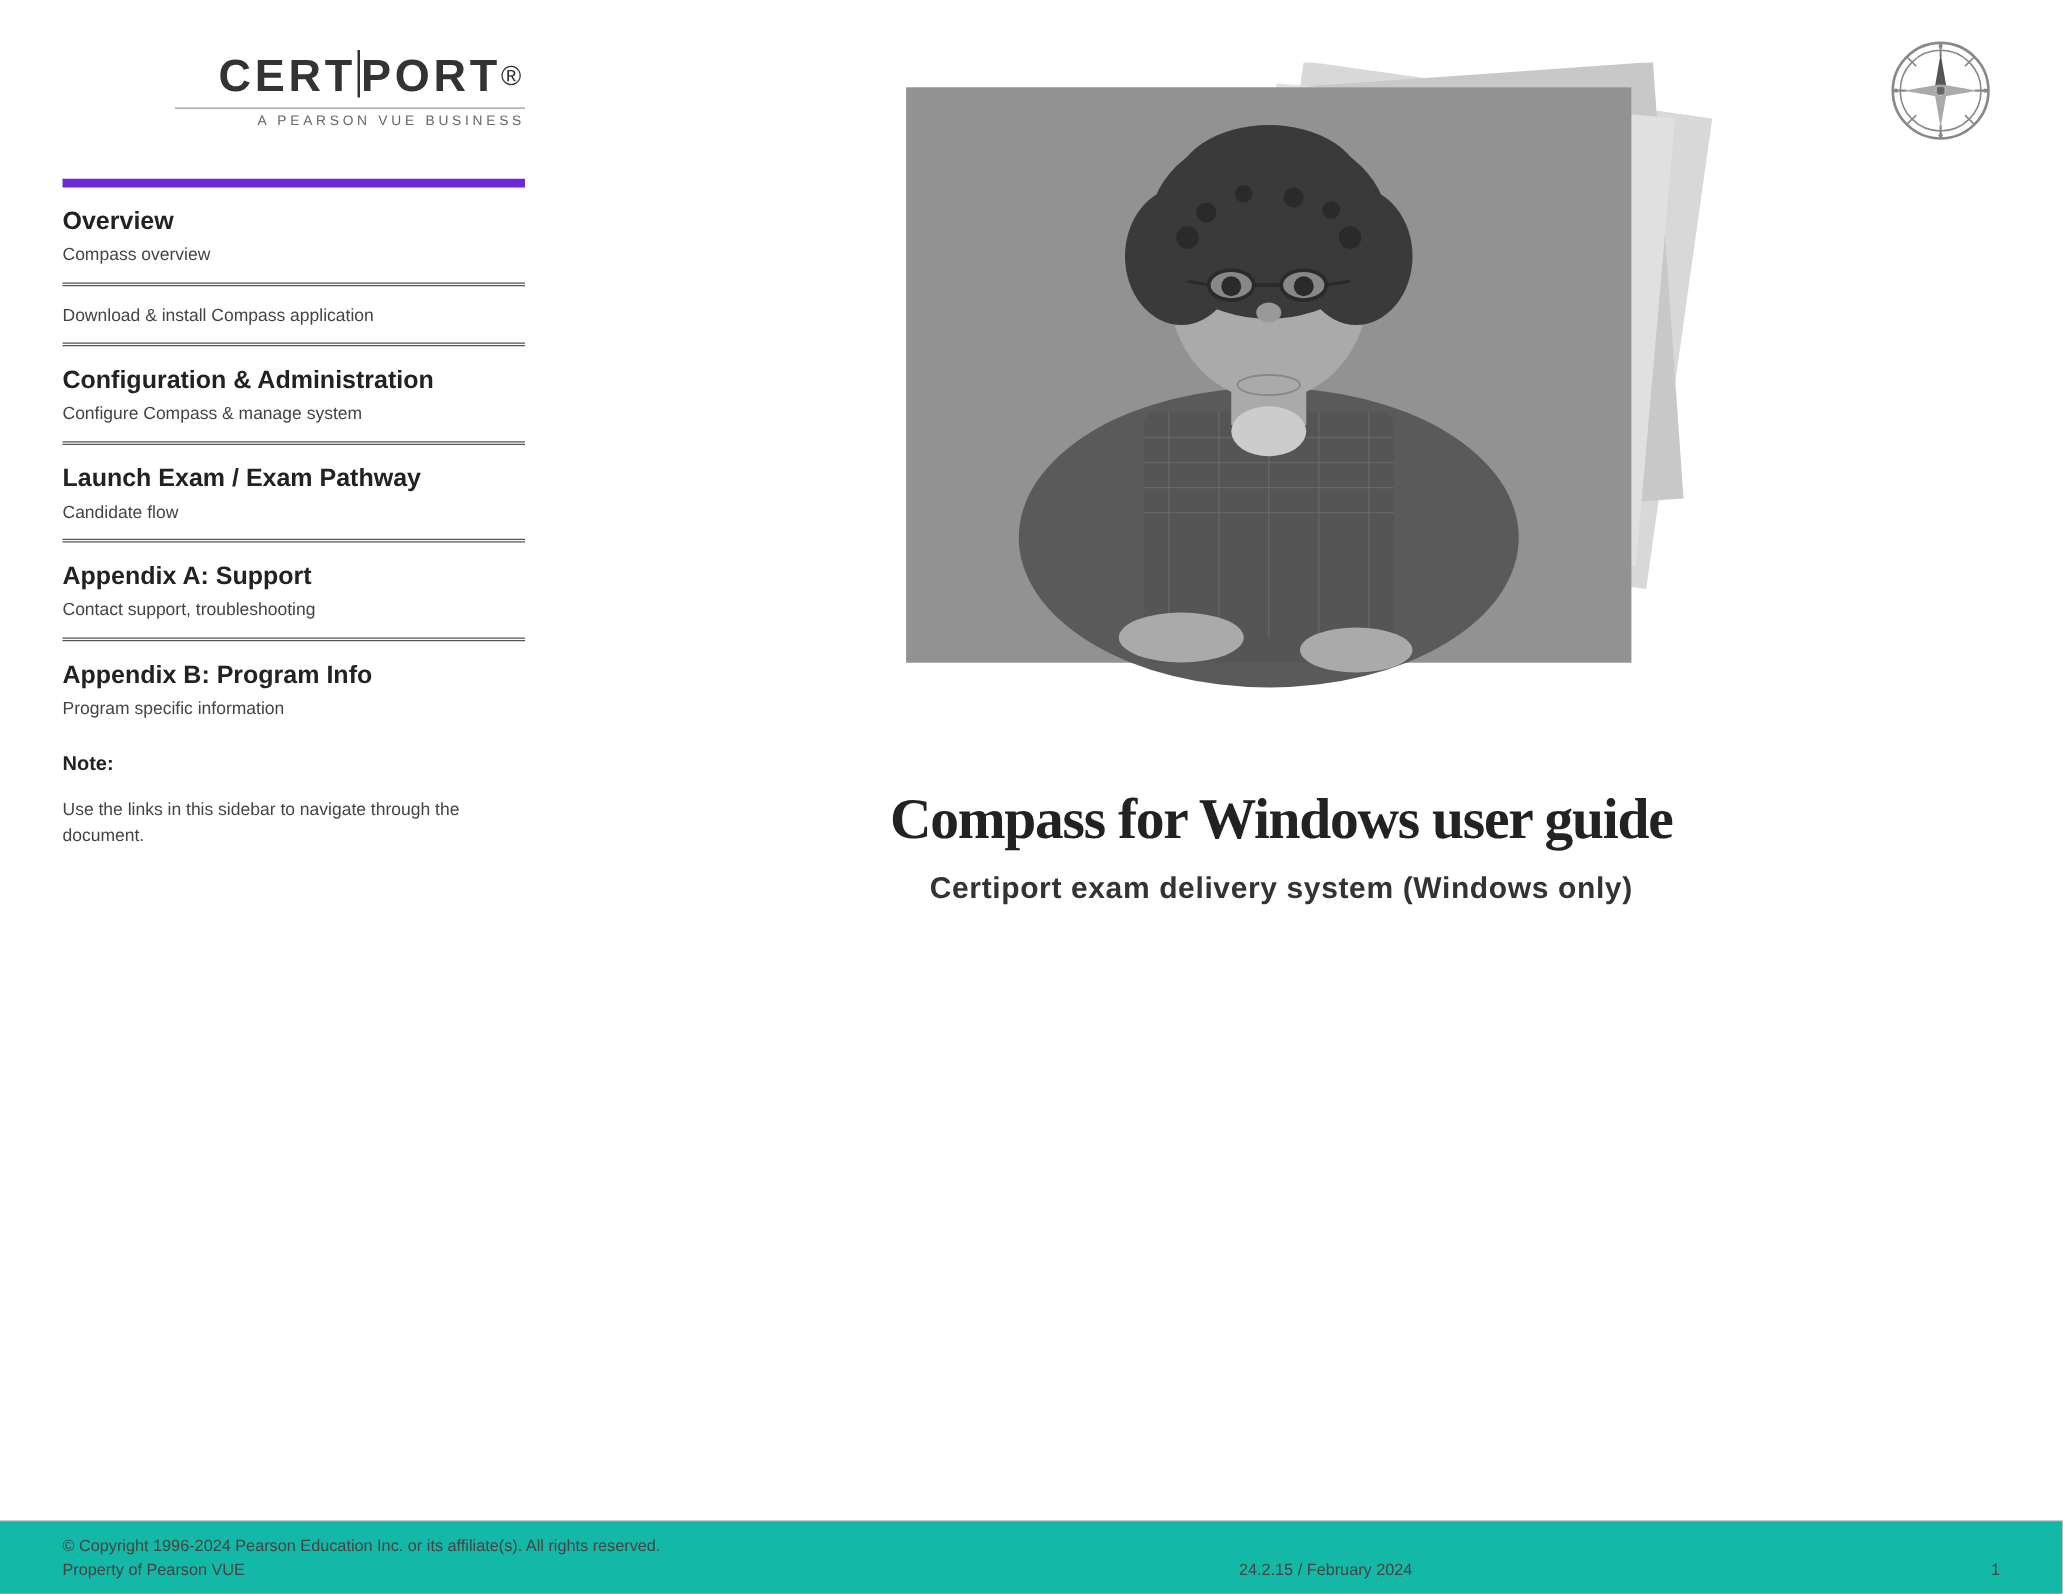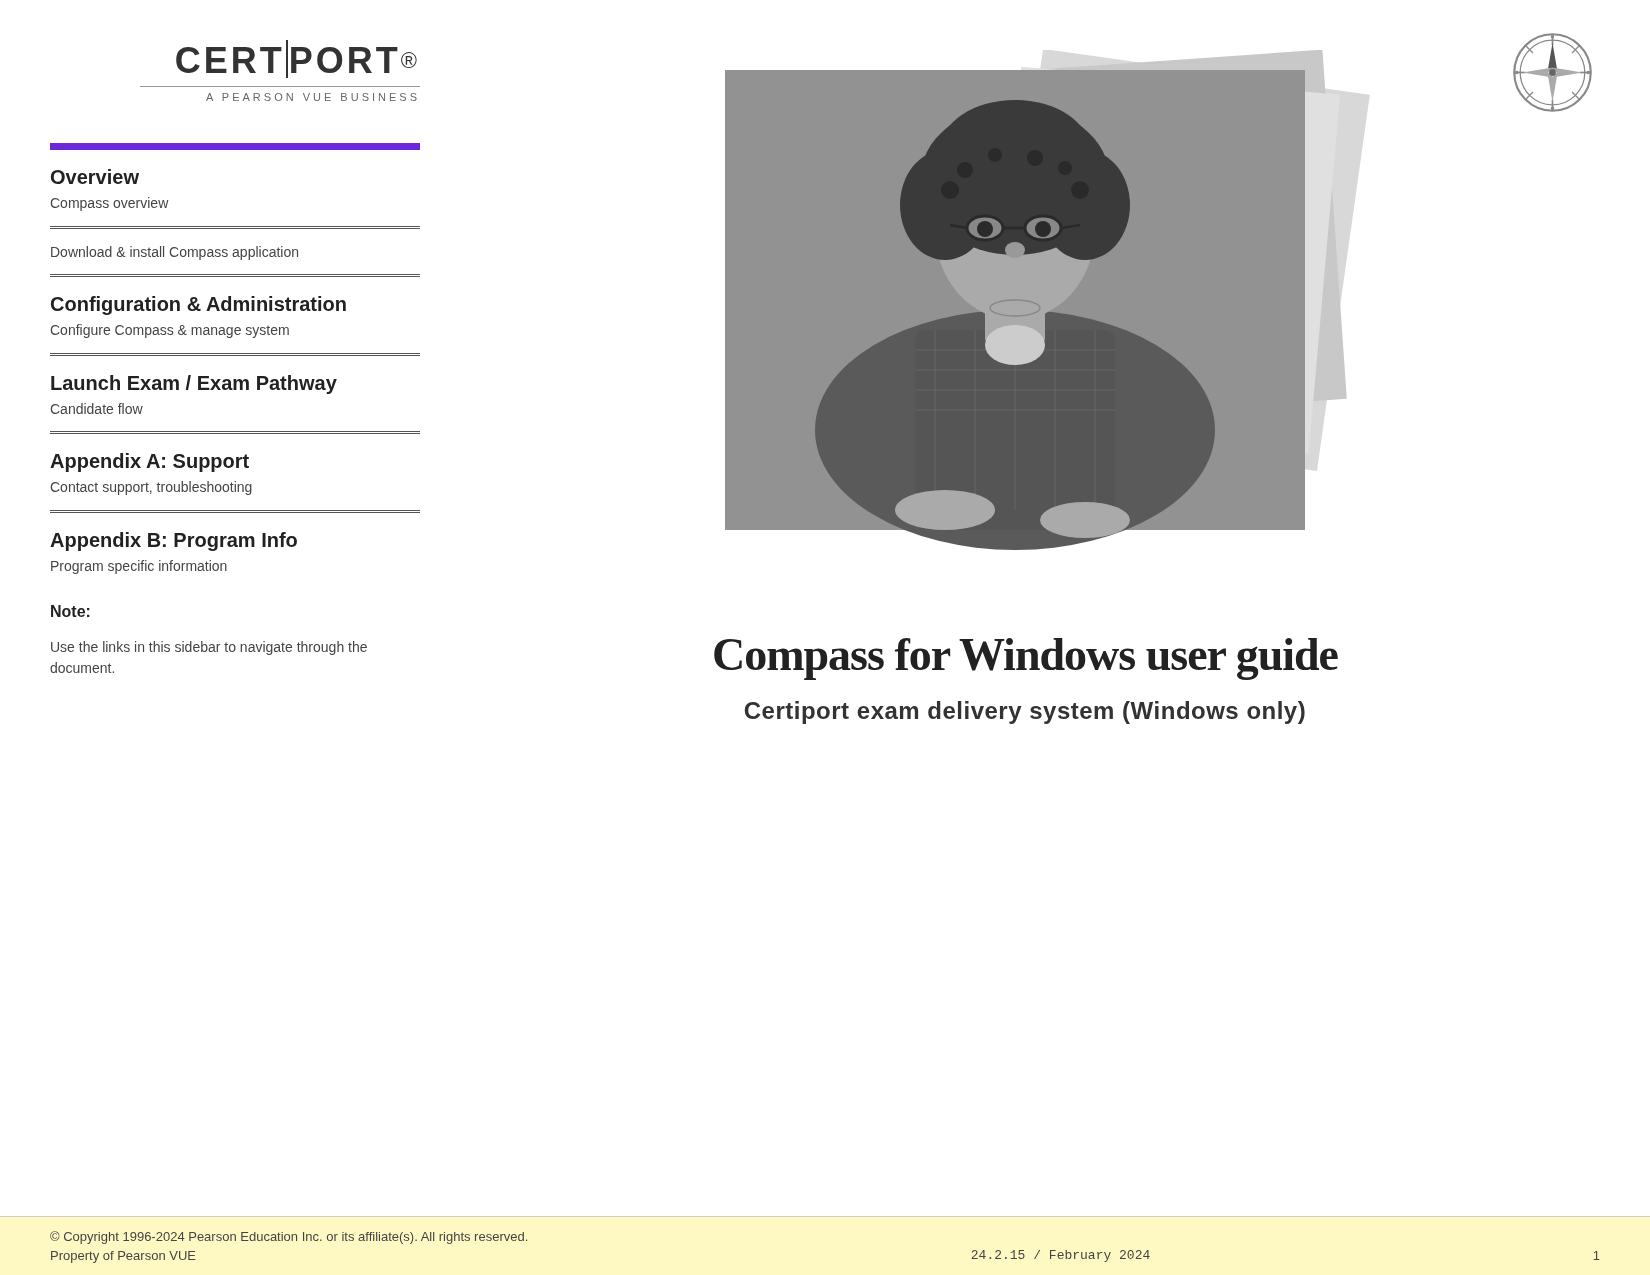"© Copyright 1996-2024 Pearson Education" .footer { background: #fef9c3 -> #14b8a6 }
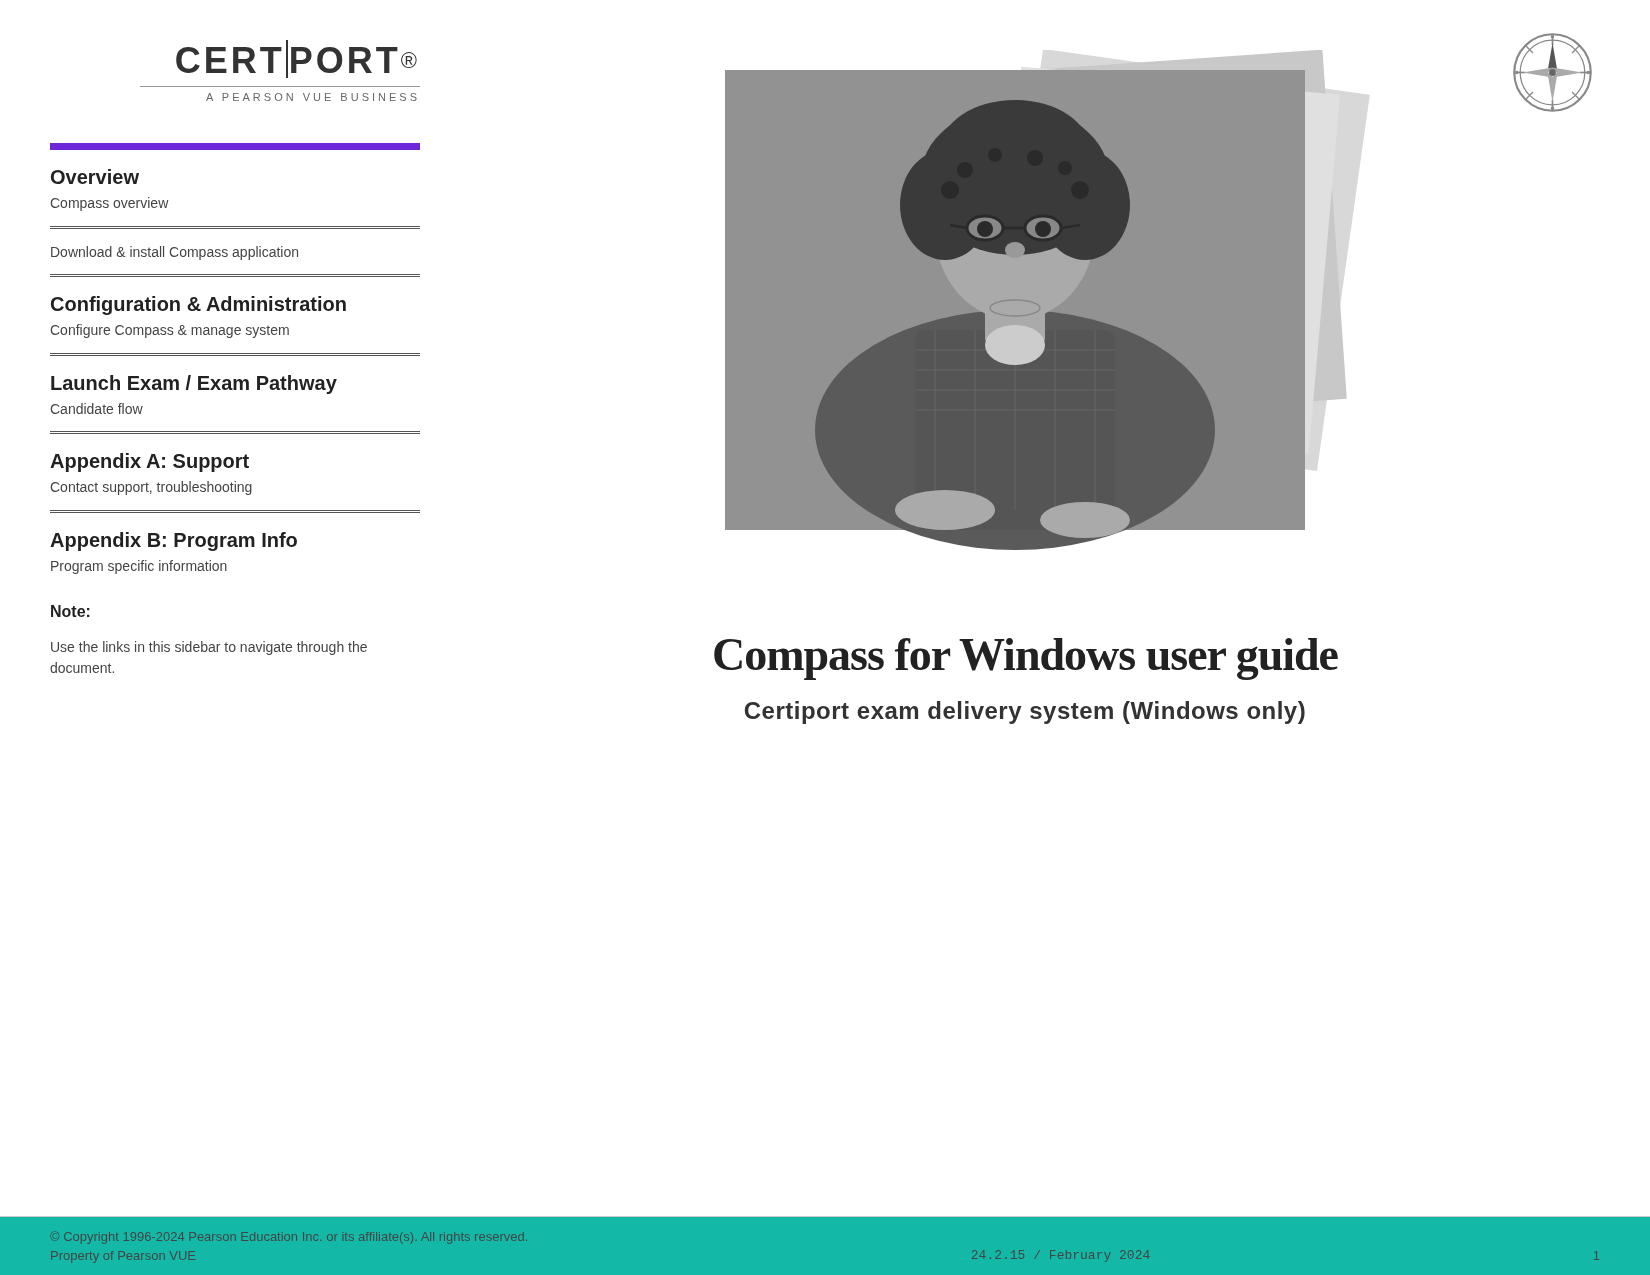"24.2.15 / February 2024" .footer-center { font-family: Liberation Mono, monospace -> none }
